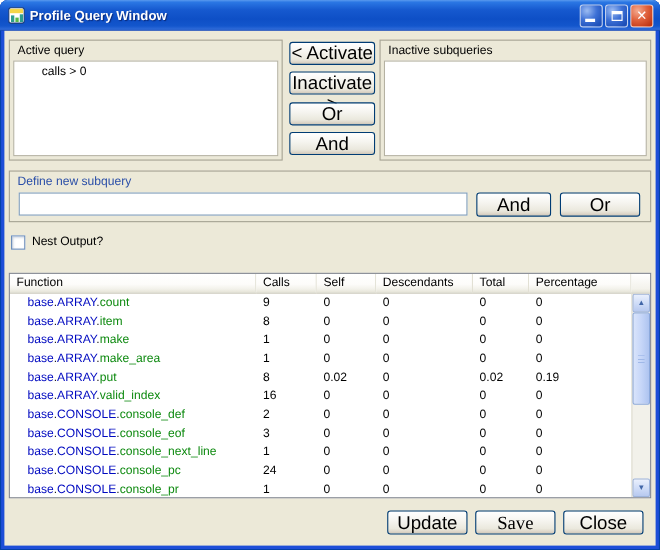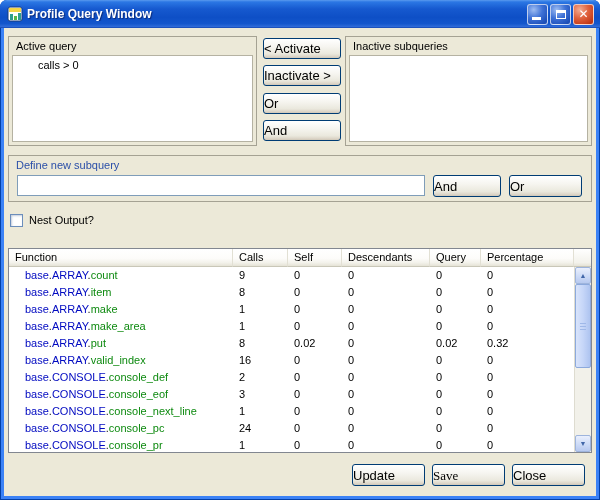"Profile Query Window" .window { background: #3b82f6 -> #1d4ed8 }
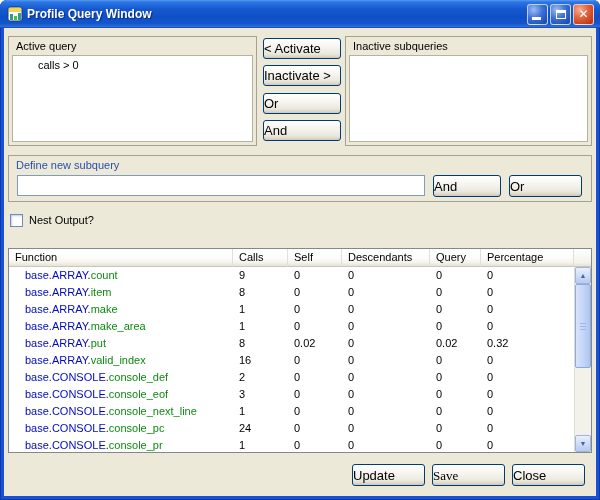"< Activate" .xpbtn { font-size: 13px -> 17px; text-align: left -> center }
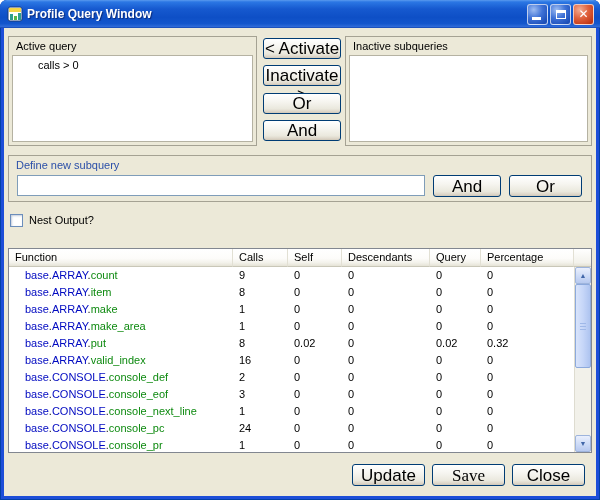"Query" div.hc { text: Query -> Total }
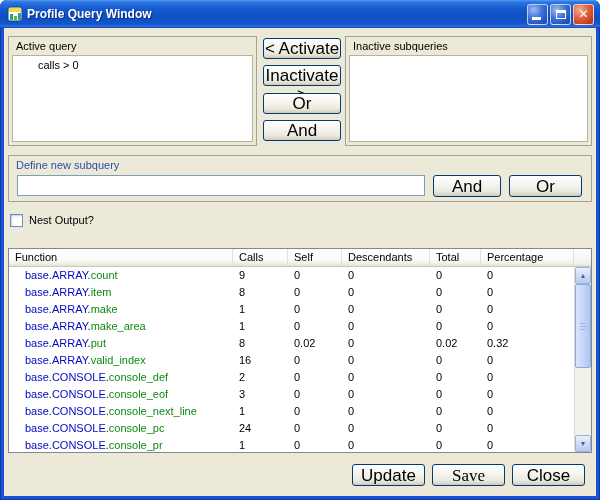"0.32" div.tc { text: 0.32 -> 0.19 }
